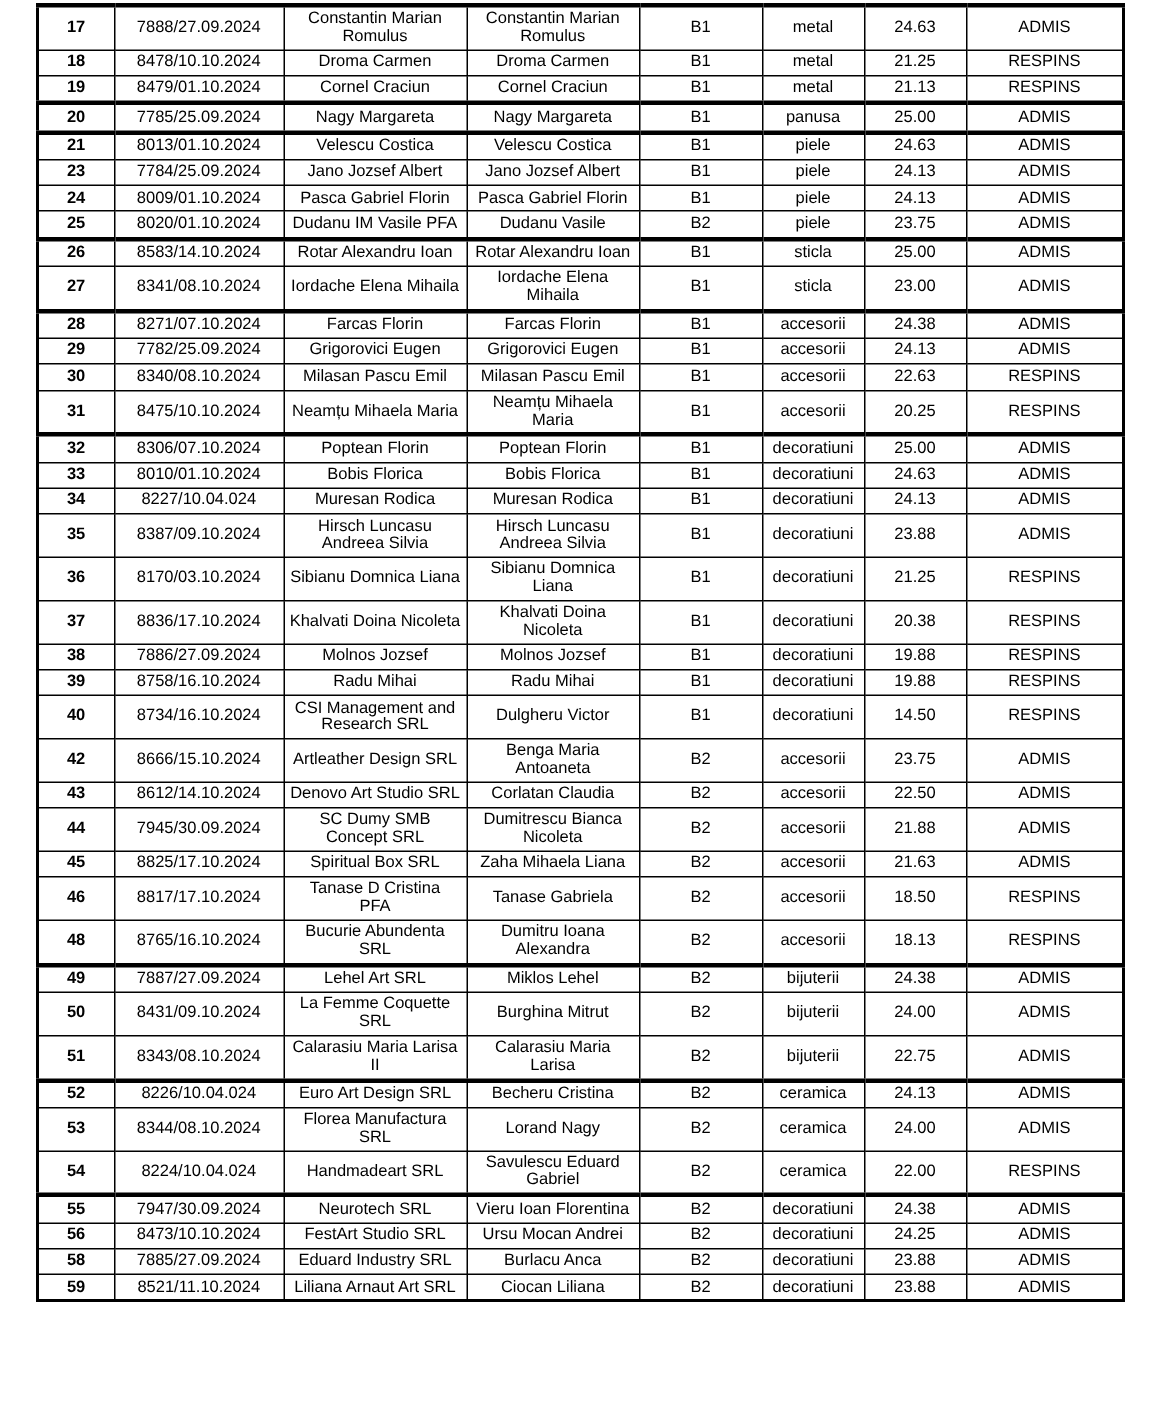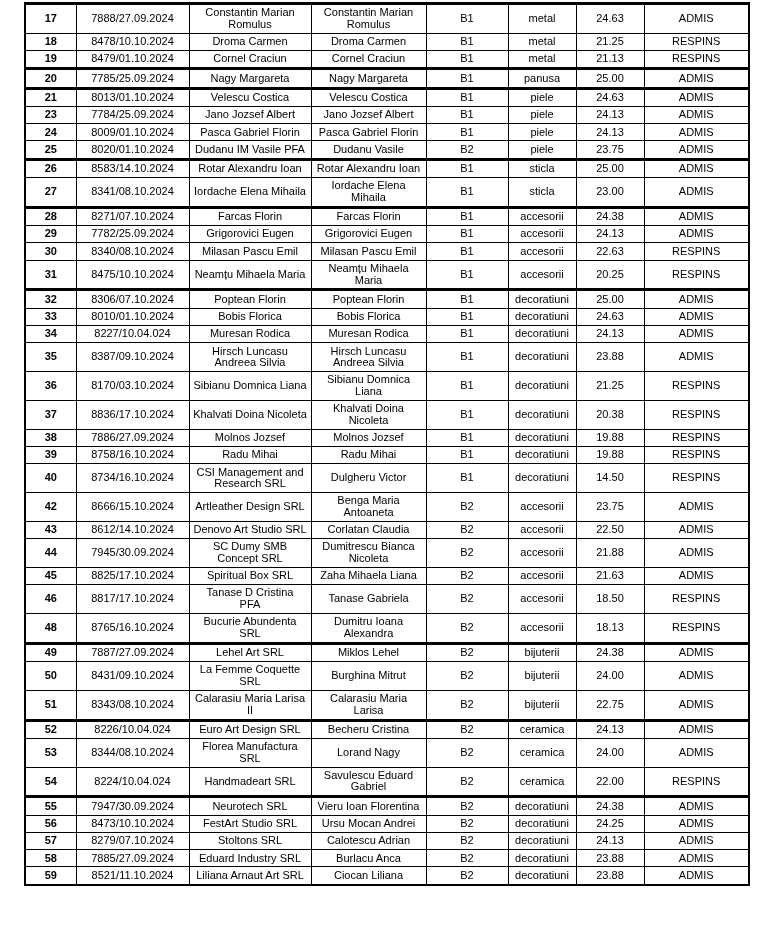"57" tr { html: <tr> <td>57</td> <td>8279/07.10.2024</td> <td>Stoltons SRL</td> <td>Calotescu Adrian</td> <td>B2</td> <td>decoratiuni</td> <td>24.13</td> <td>ADMIS</td> </tr> -> none }
